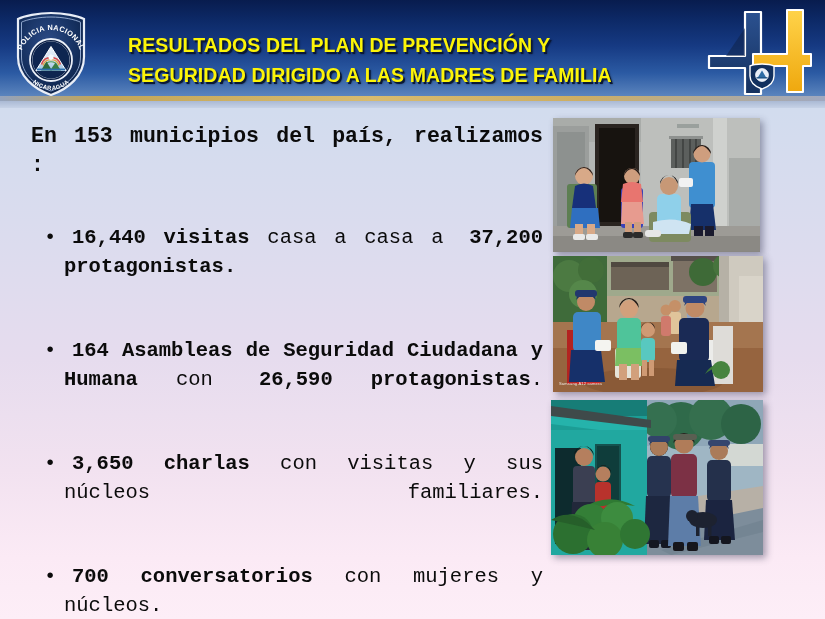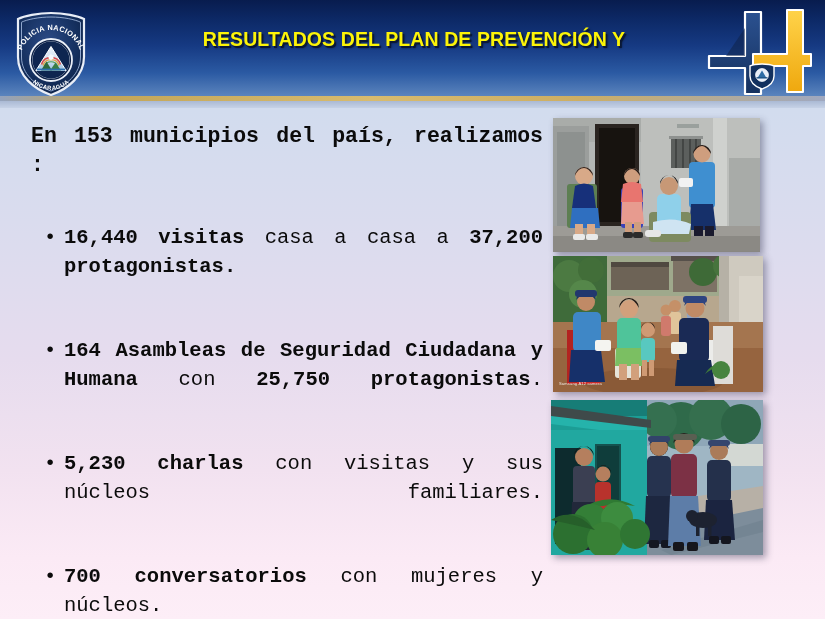"RESULTADOS DEL PLAN DE PREVENCIÓN" .title-block { text-align: center -> left; top: 24px -> 30px }
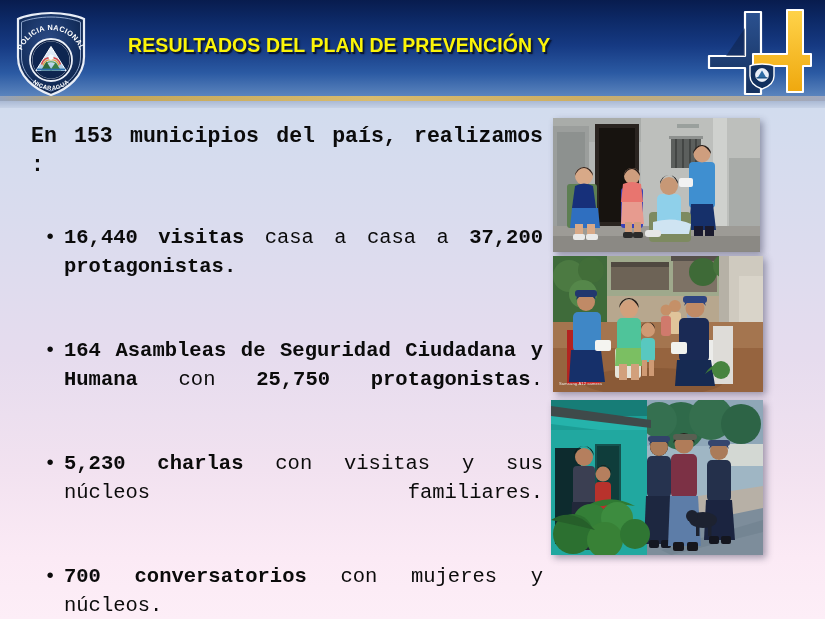"SEGURIDAD DIRIGIDO A LAS MADRES" div.title-line { html: none -> <div>SEGURIDAD DIRIGIDO A LAS MADRES DE FAMILIA</div> }
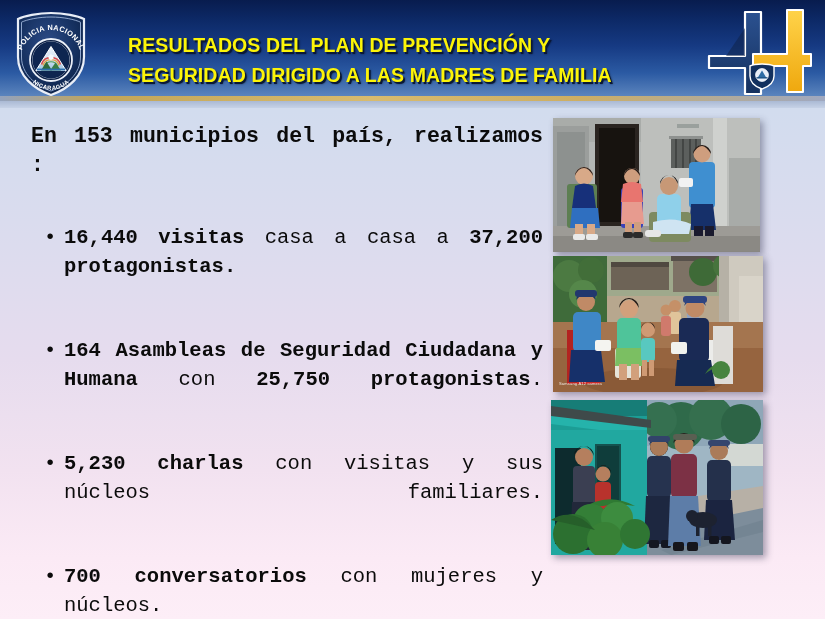"16,440 visitas" .bullet b { margin-left: none -> 8px }
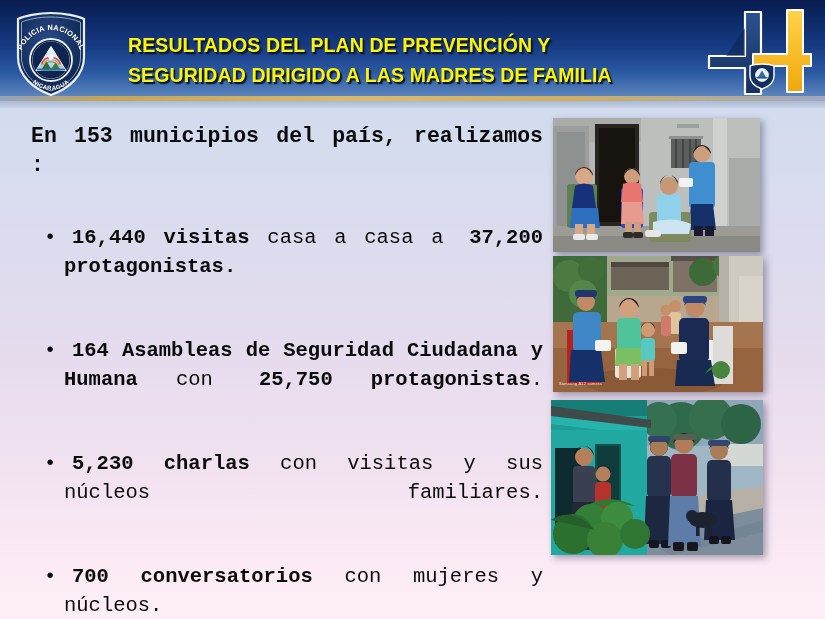"25,750 protagonistas" b { text: 25,750 -> 26,590 }
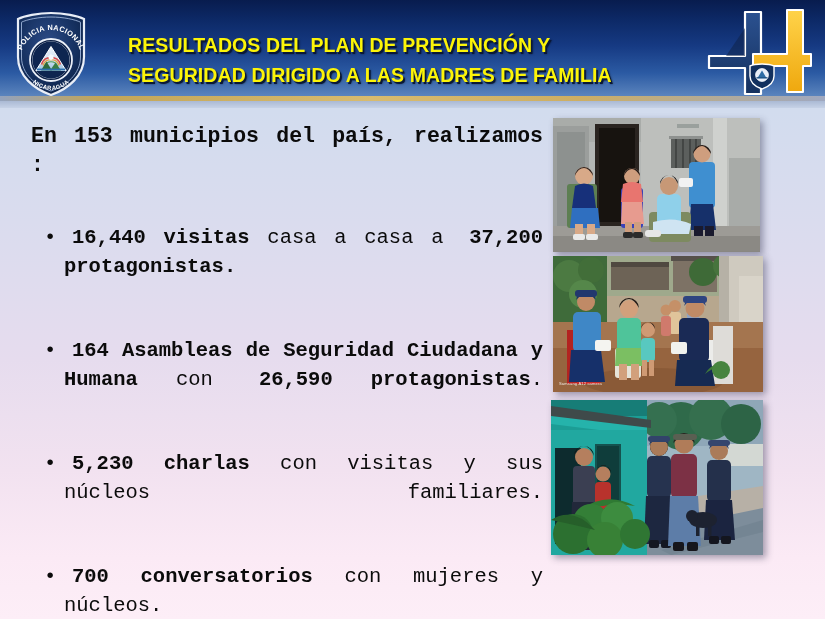"5,230 charlas" b { text: 5,230 -> 3,650 }
